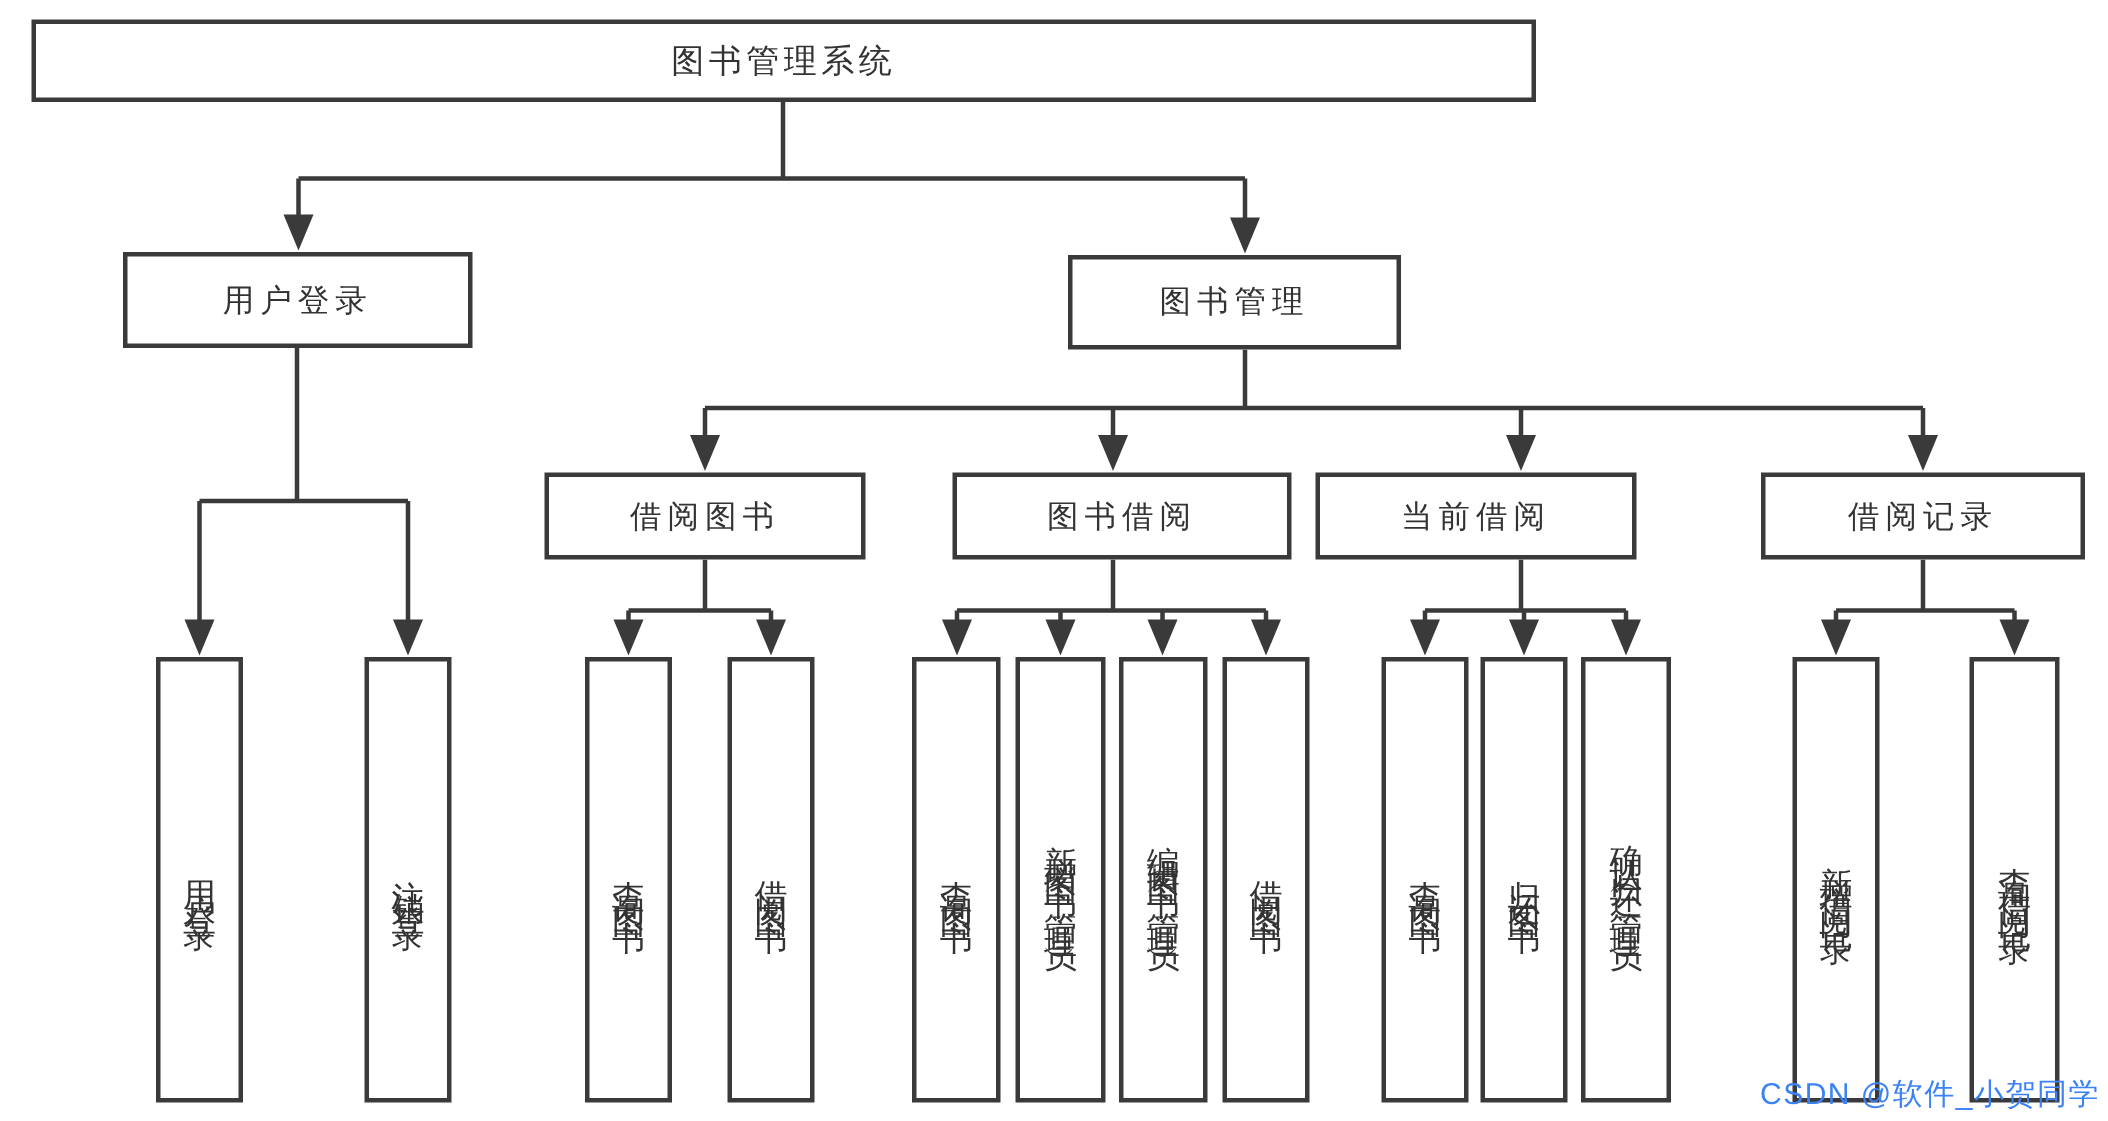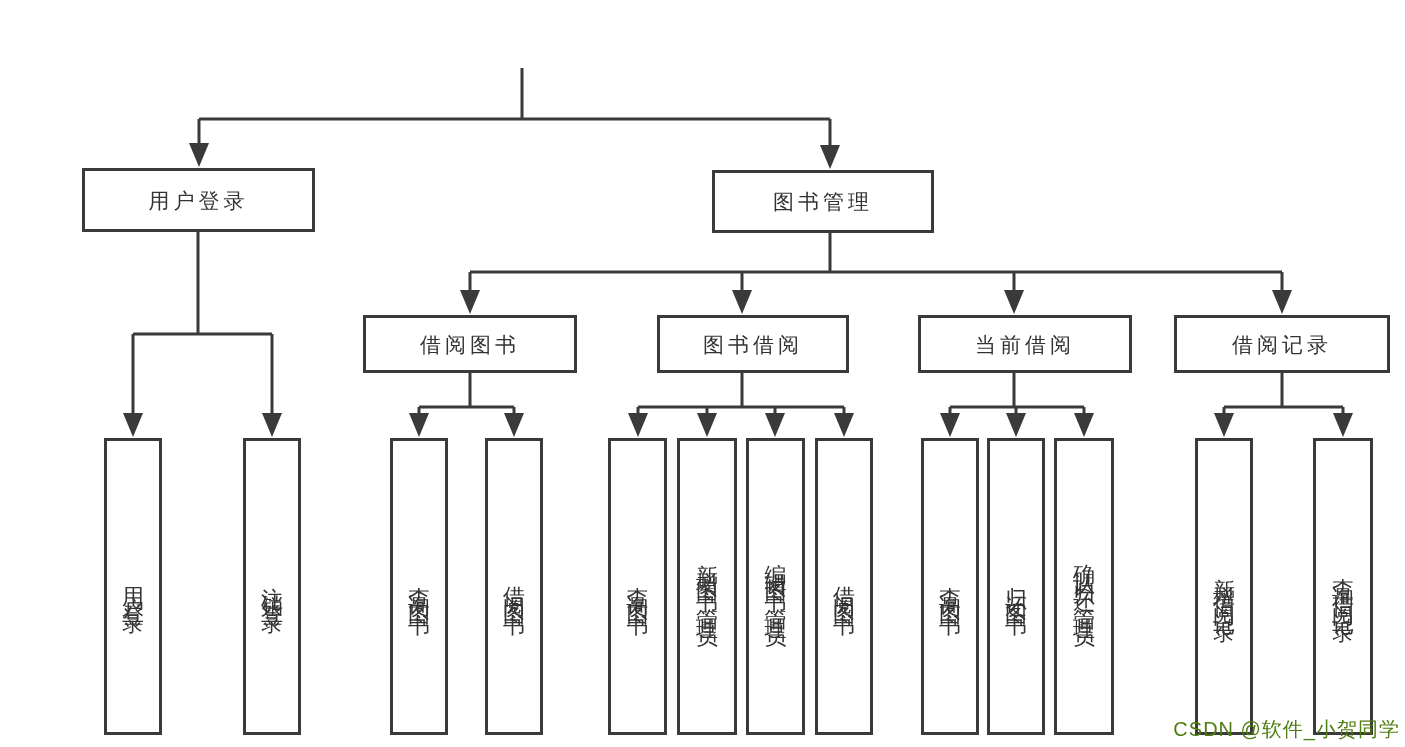"图书管理系统" div.node { html: none -> <div>图书管理系统</div> }
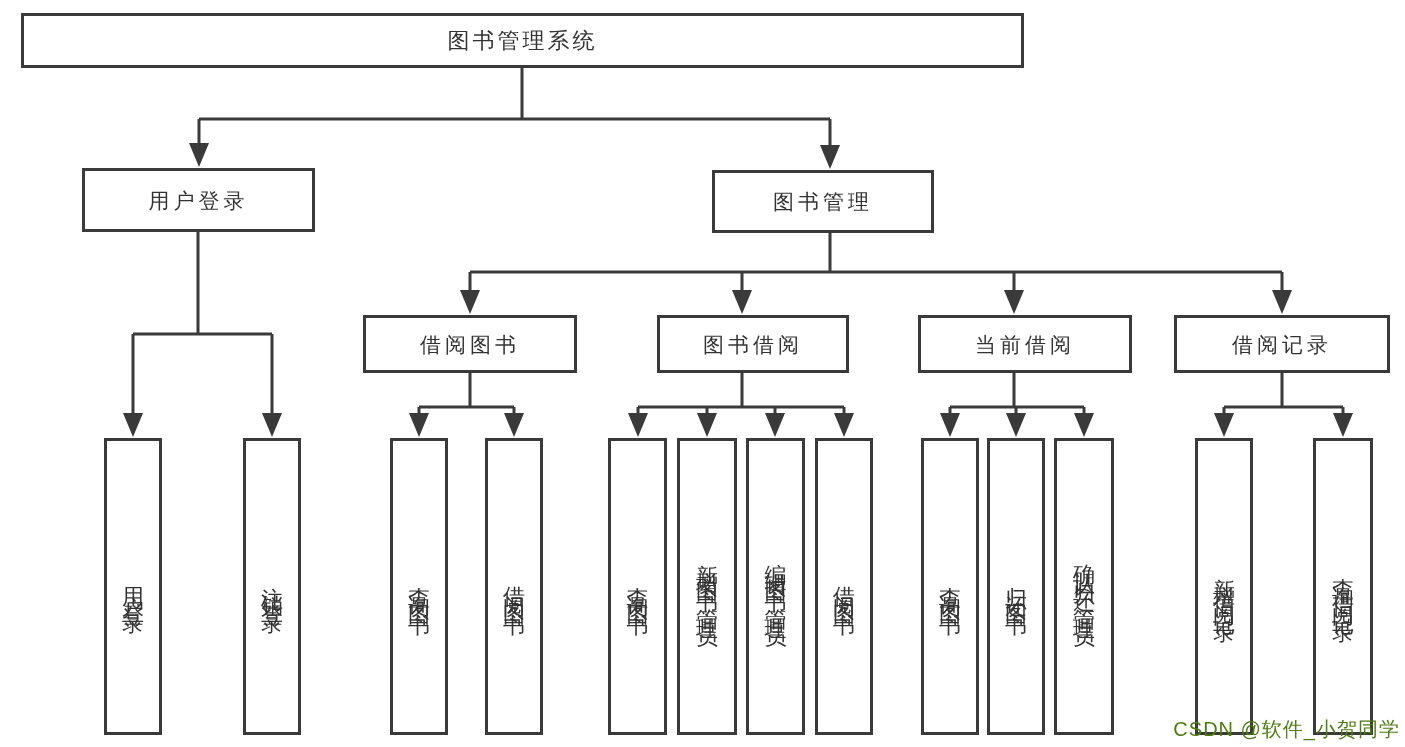"图书借阅" div.node { margin-left: 22px -> none; width: 192px -> 226px }
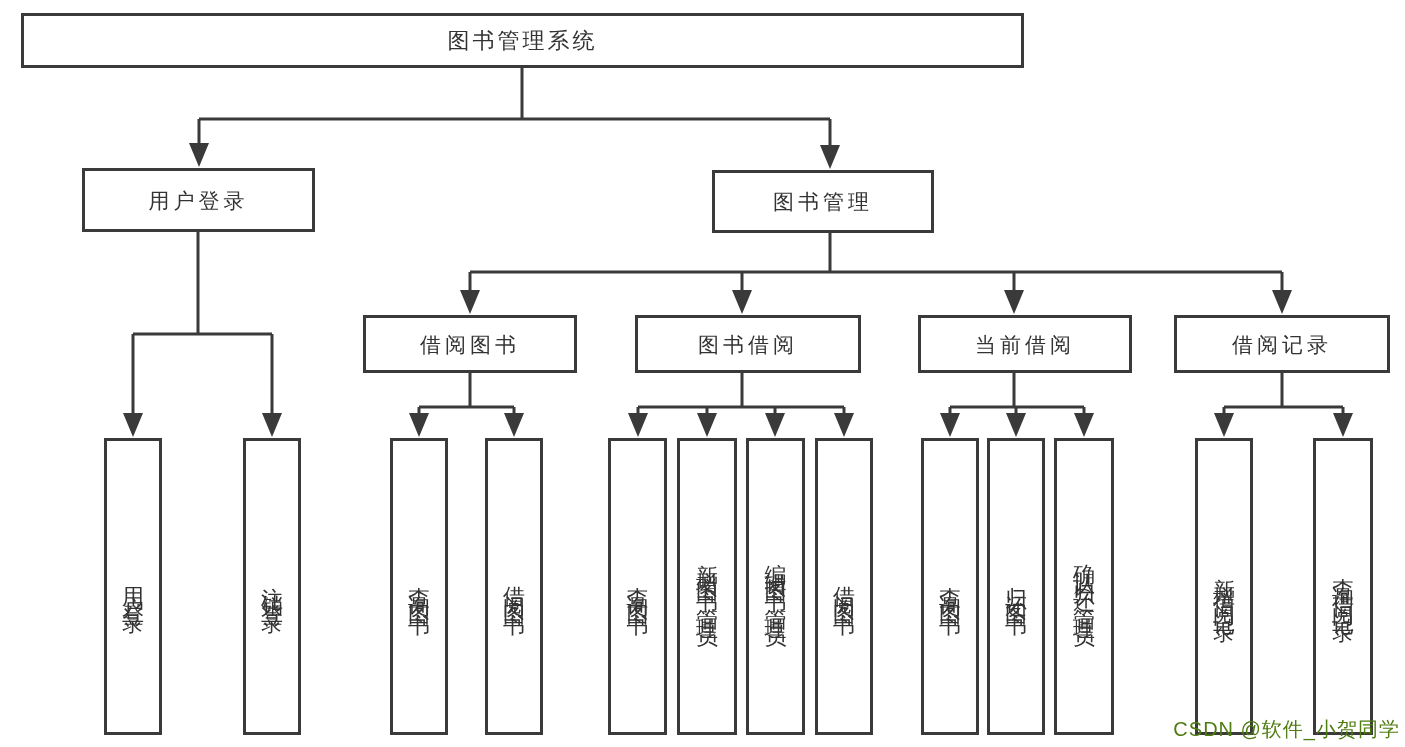"当前借阅" div.node { left: 918px -> 877px }
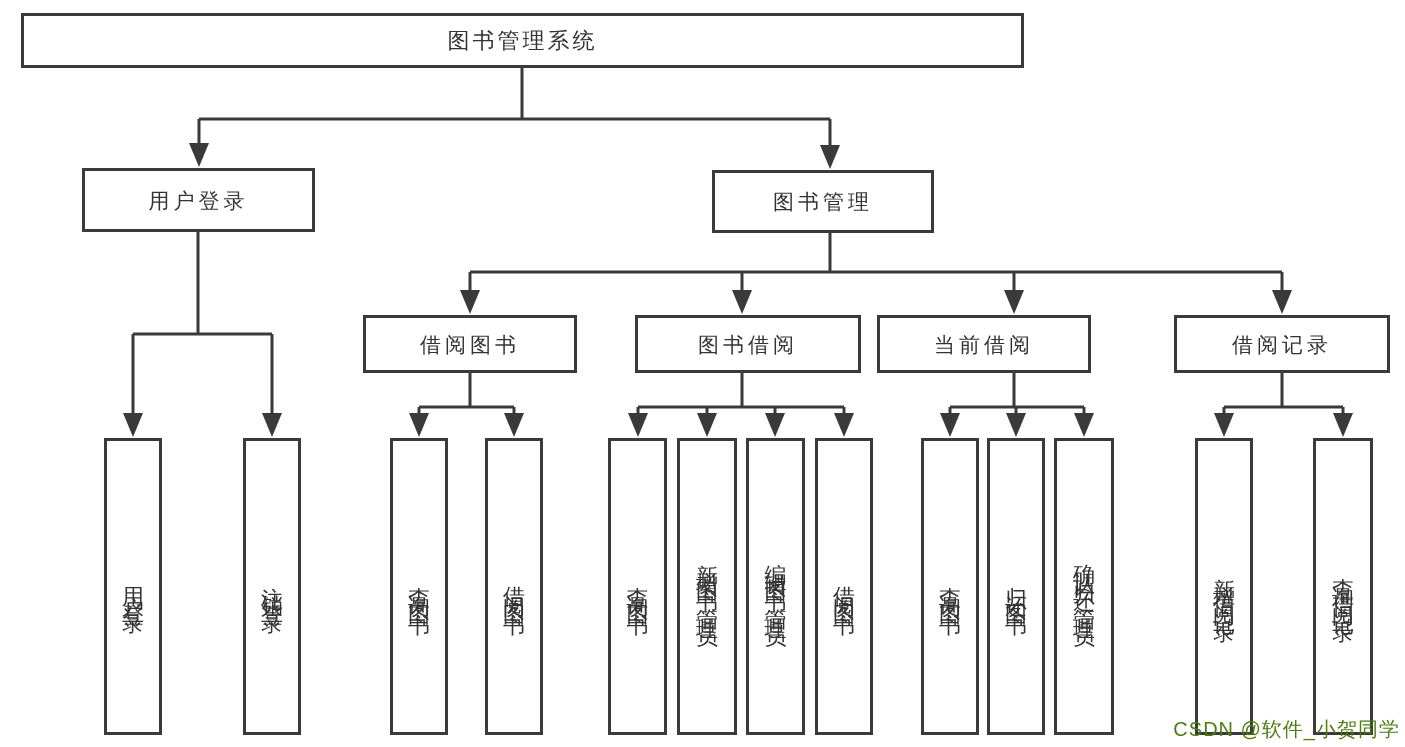"CSDN @软件_小贺同学" .watermark { color: #4d7c0f -> #3b82f6 }
